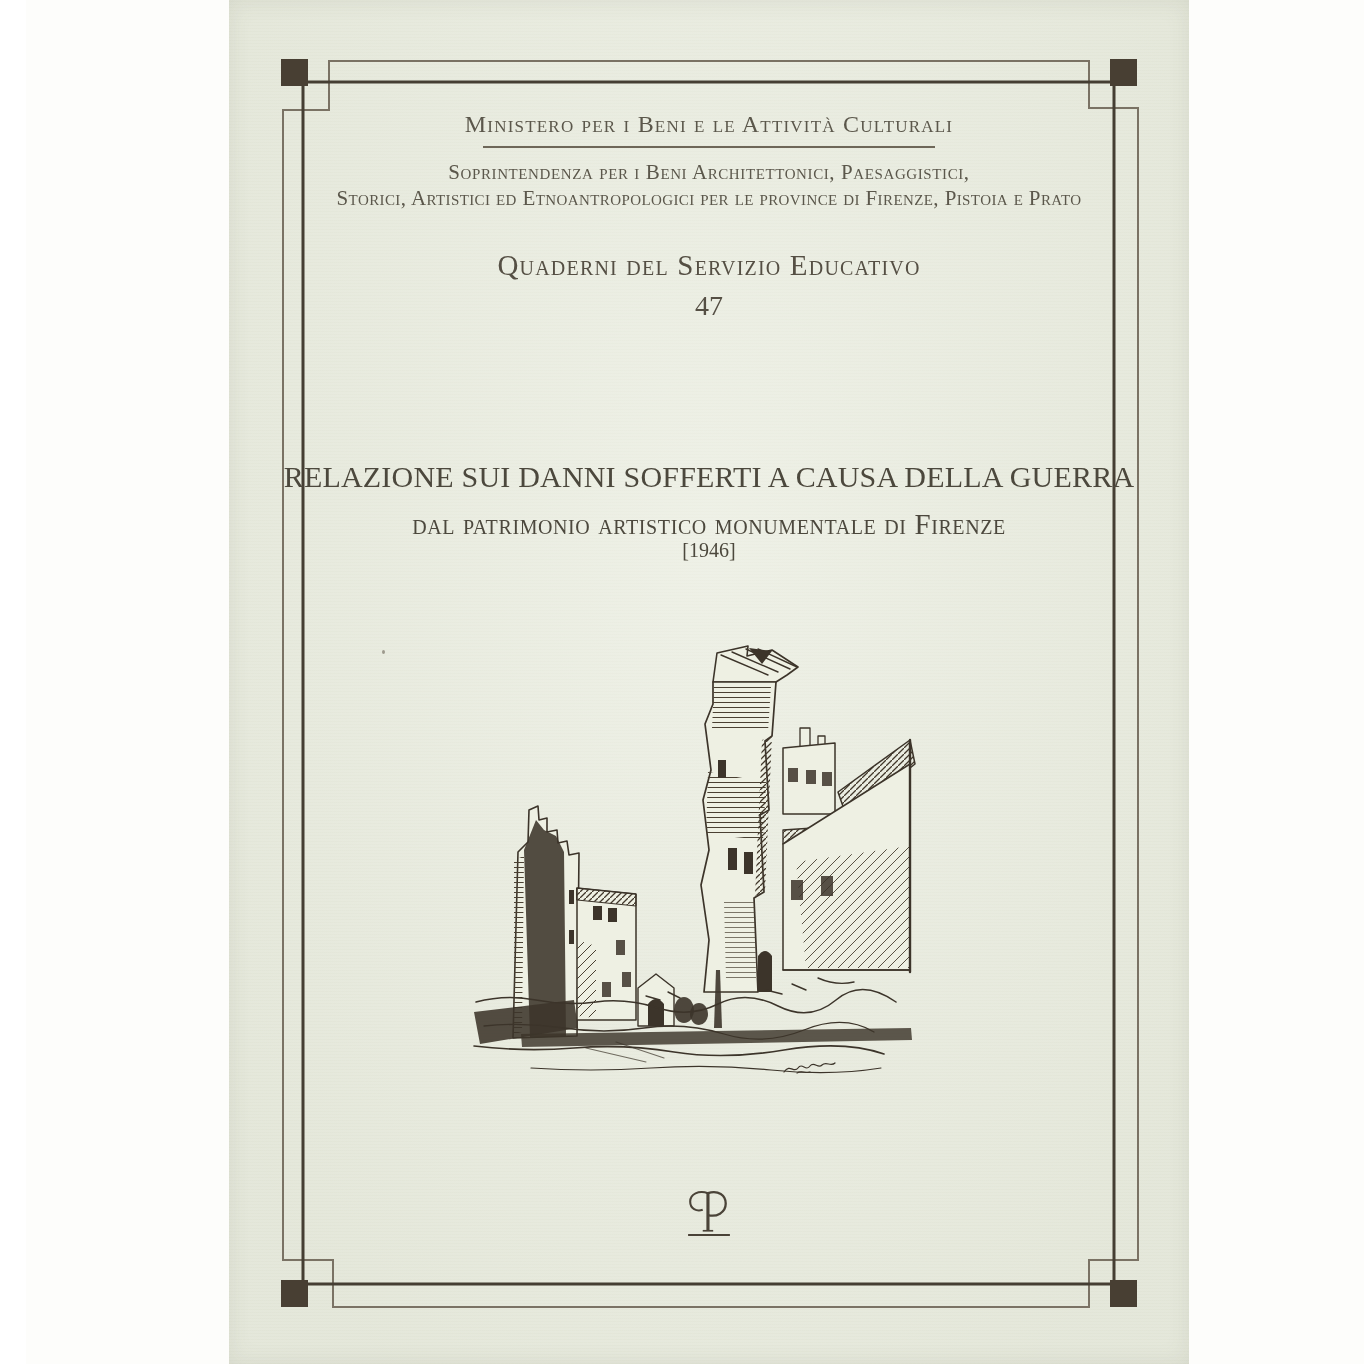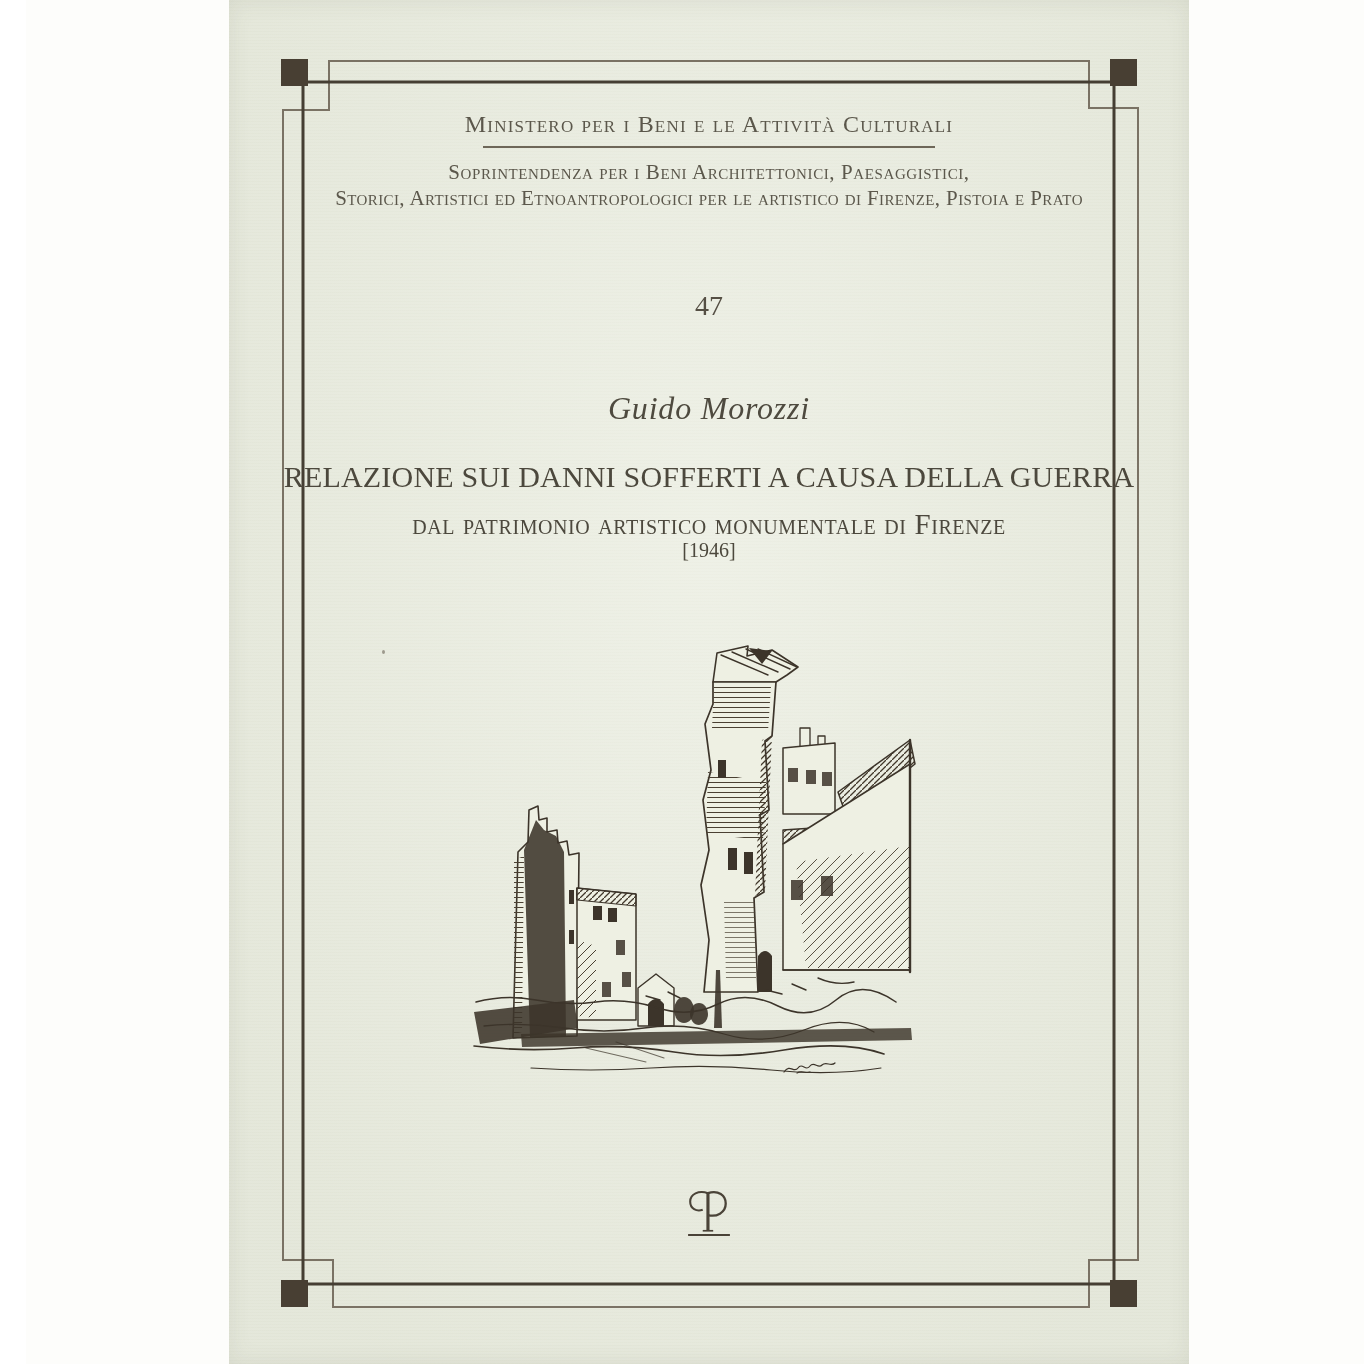"Storici, Artistici ed Etnoantropologici" div.ctext { text: artistico -> province }
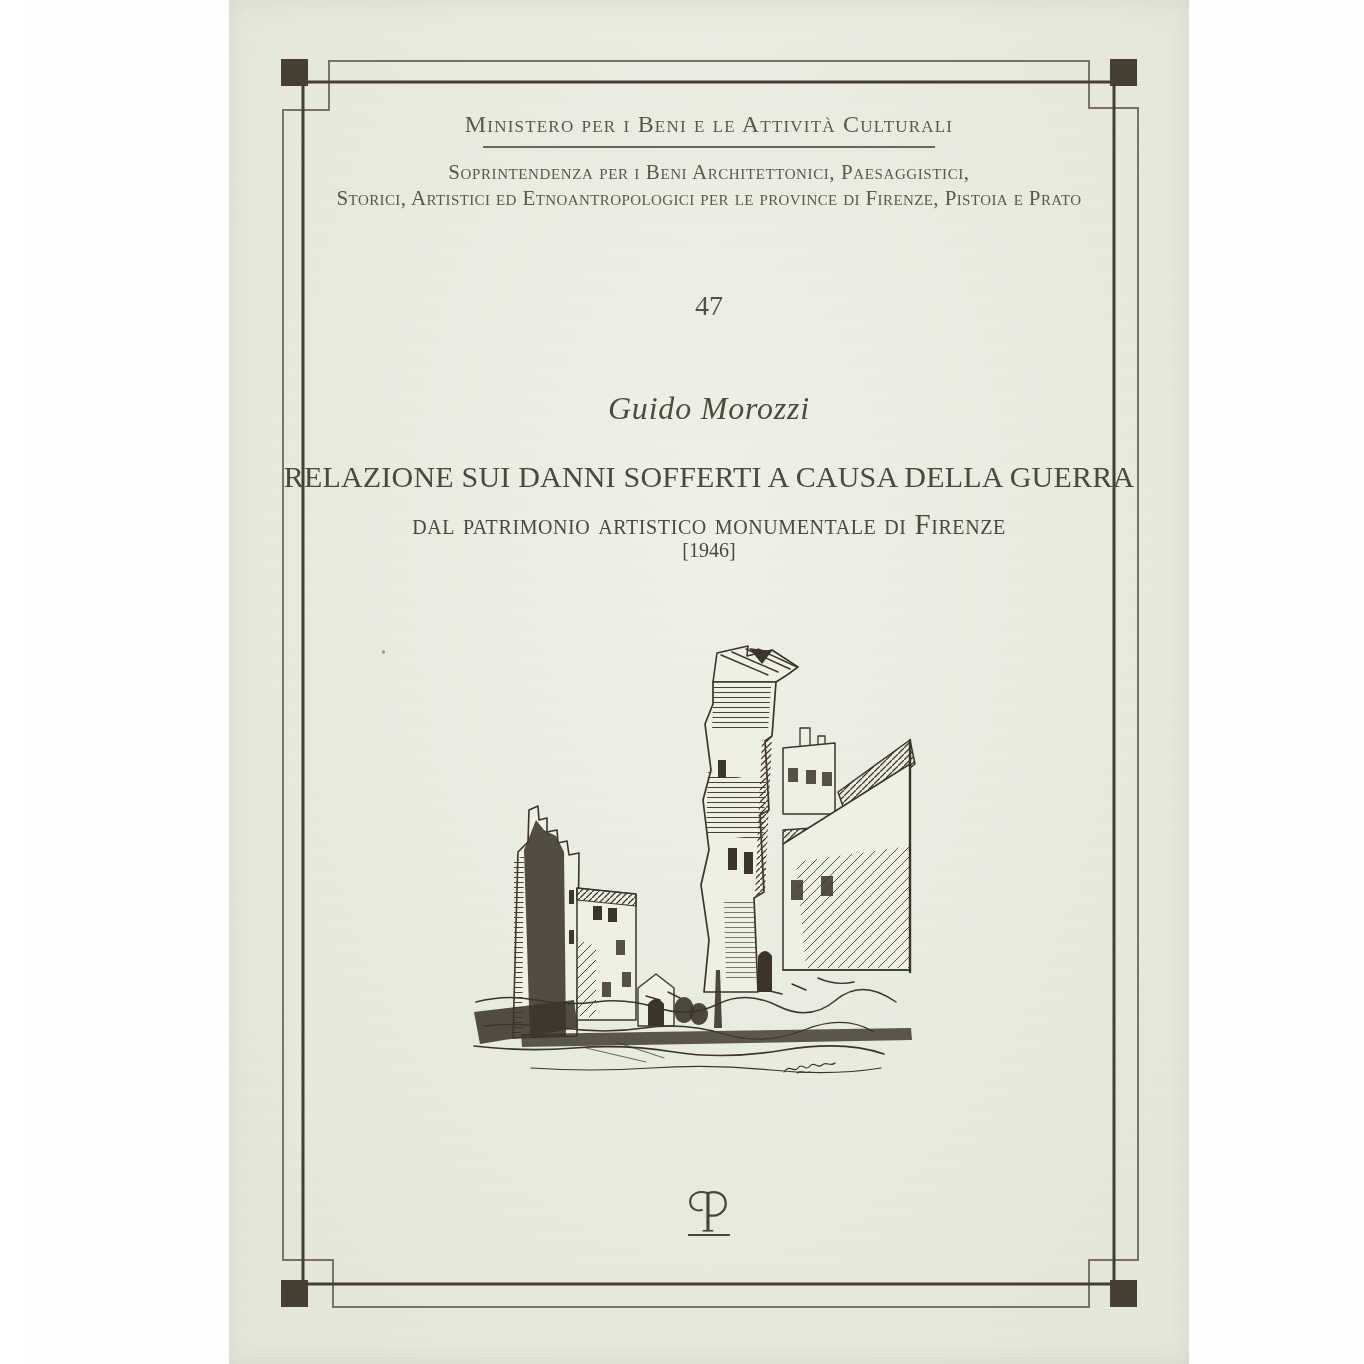"Quaderni del Servizio Educativo" div.ctext { html: none -> <div>Quaderni del Servizio Educativo</div> }
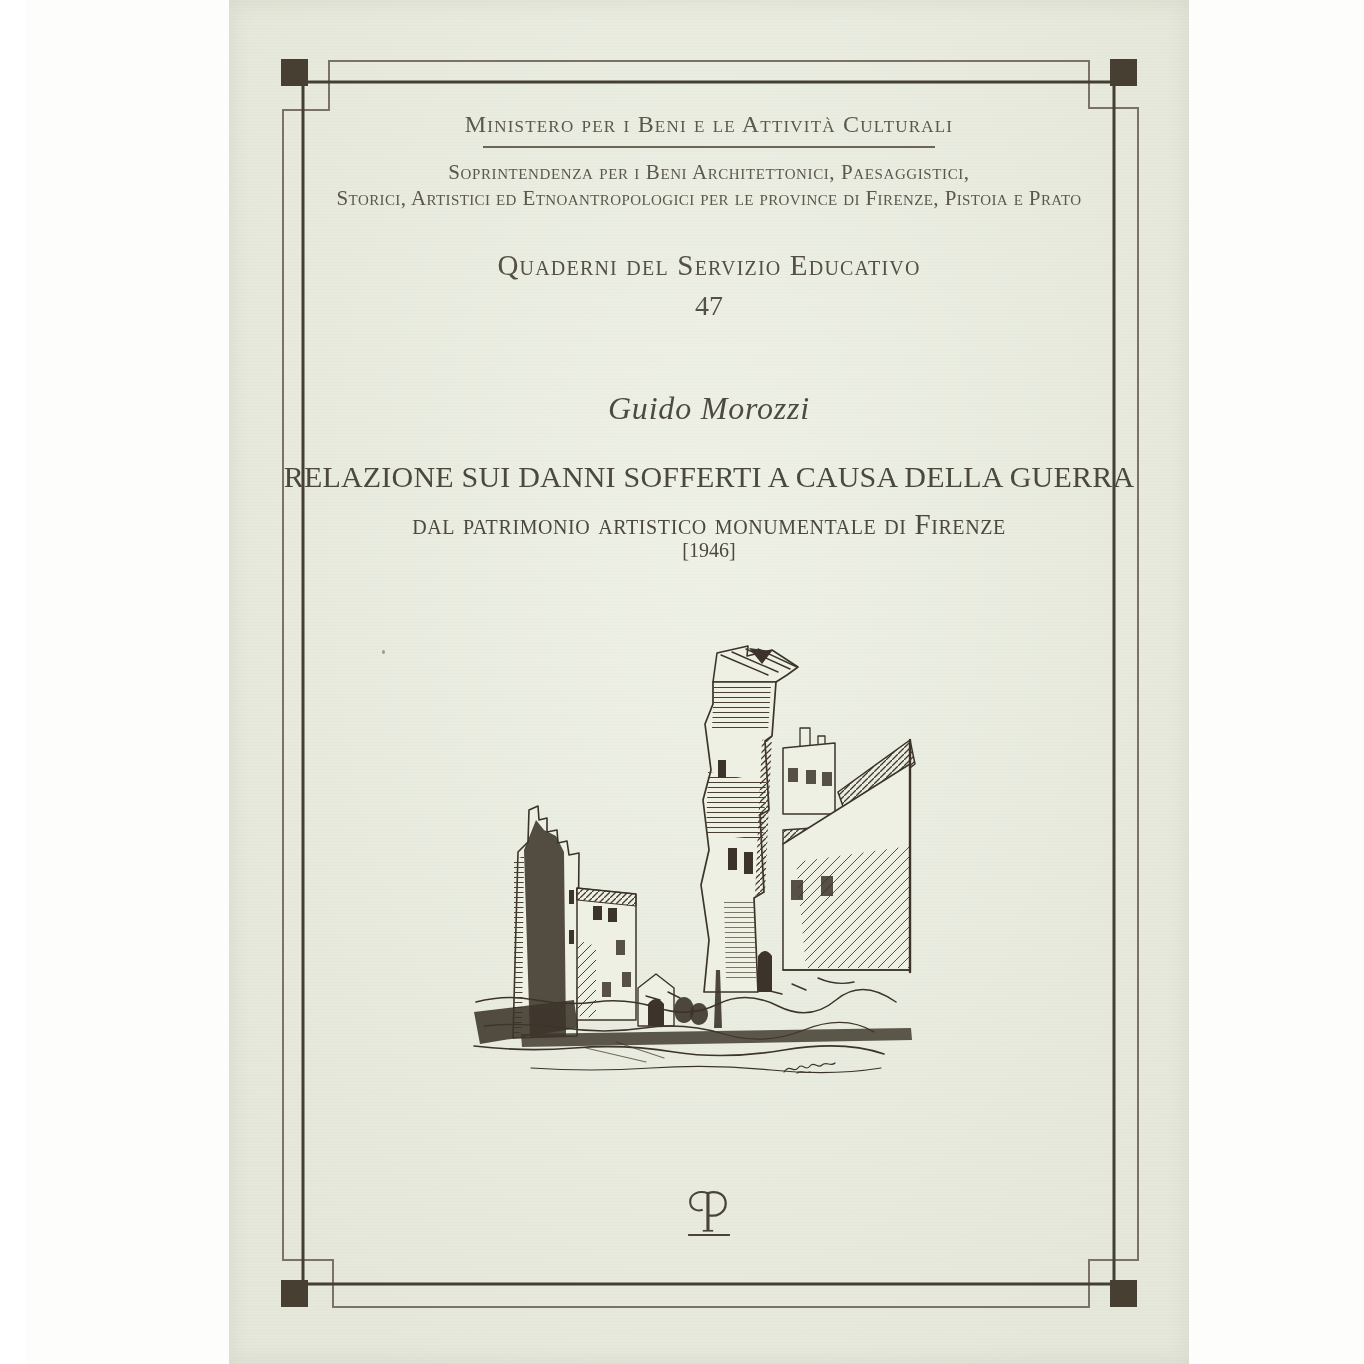"Guido Morozzi" div.ctext { html: <div>Guido Morozzi</div> -> none }
